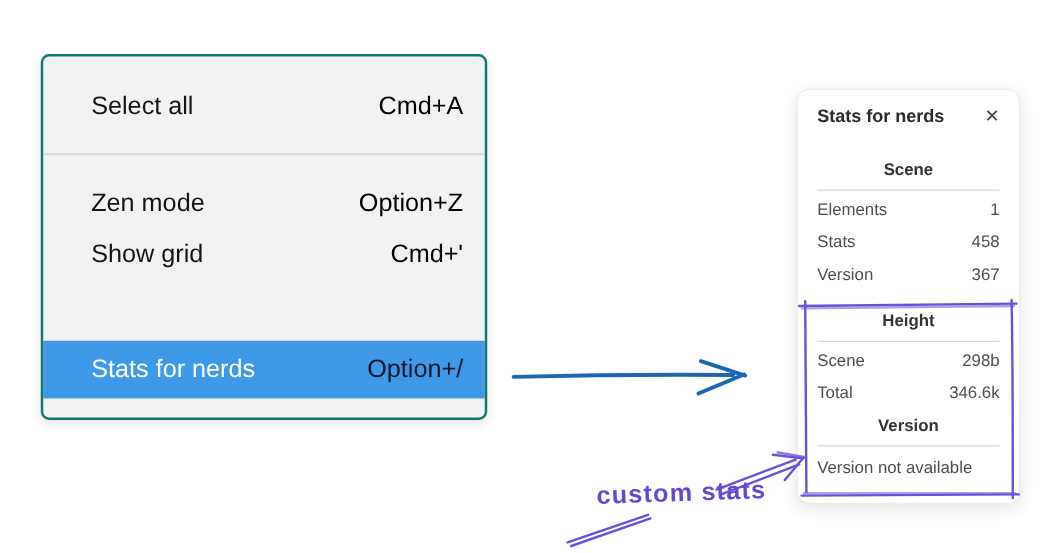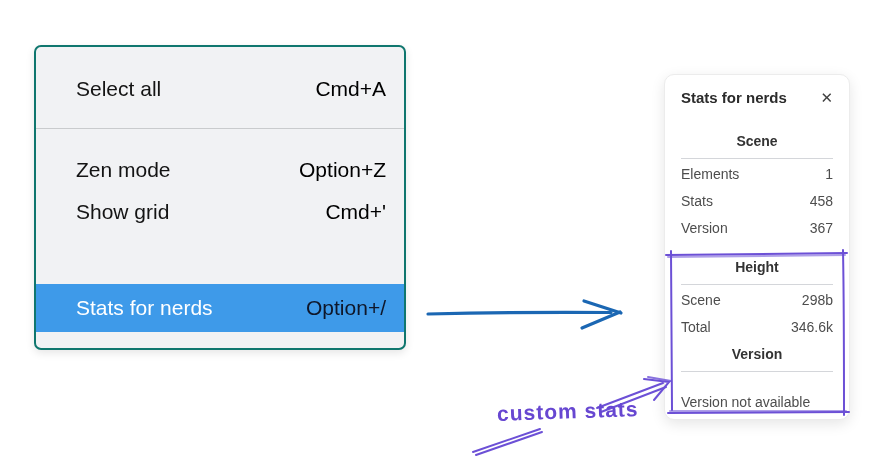"Version not available" .version-note { margin-top: 22px -> 9px }
